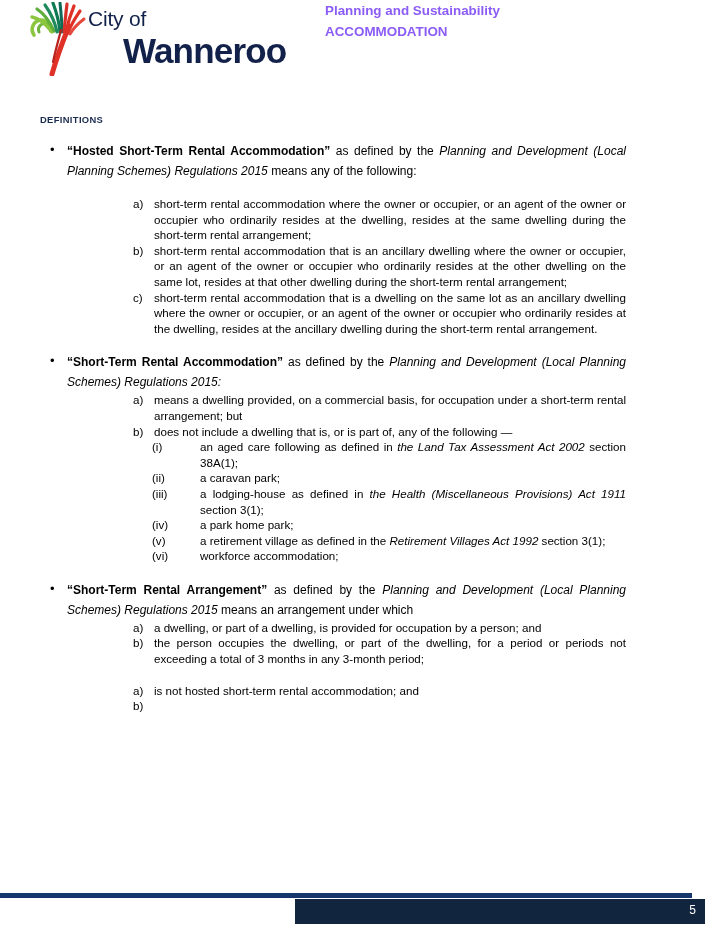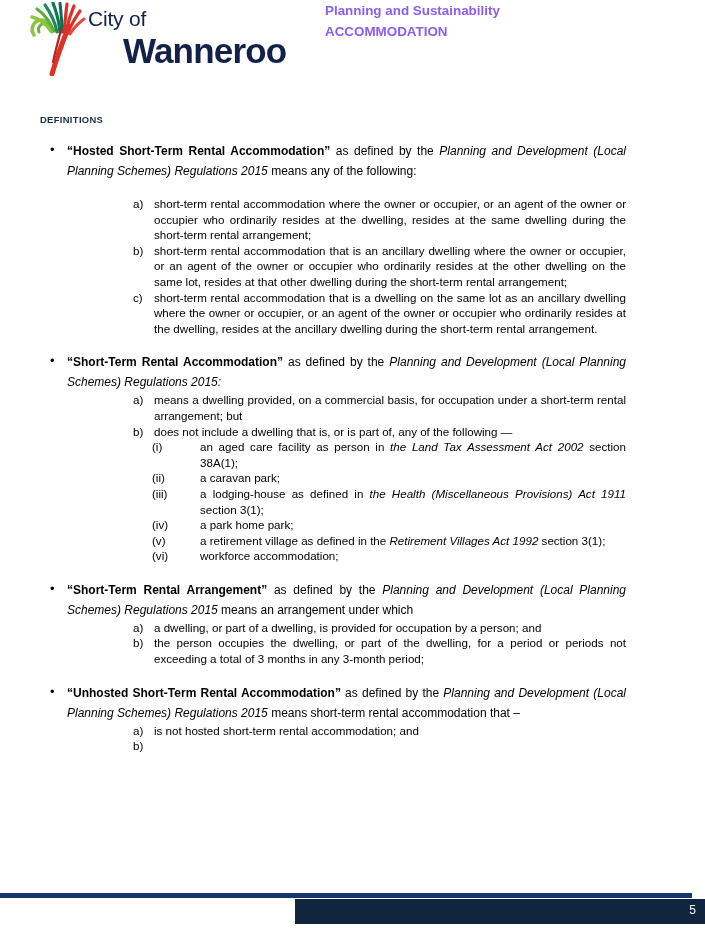"an aged care facility as" span { text: facility as person -> following as defined }
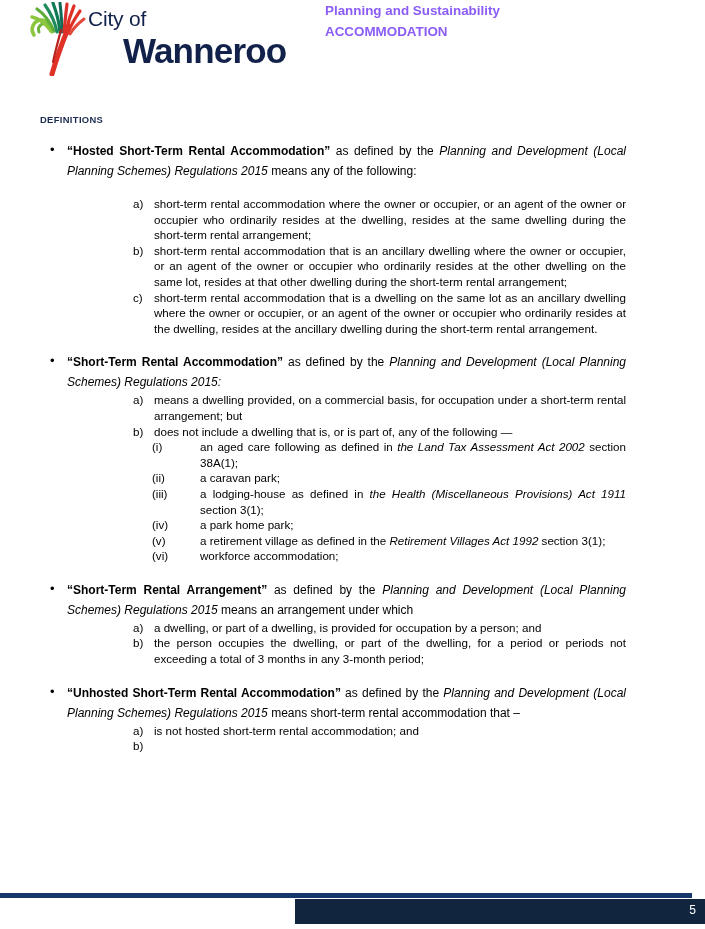"“Unhosted Short-Term Rental" div.bullet-para { html: <div> <b>“Unhosted Short-Term Rental Accommodation”</b><span> as defined by the </span><i>Planning and Development (Local Planning Schemes) Regulations 2015</i><span> means short-term rental accommodation that –</span> </div> -> none }
